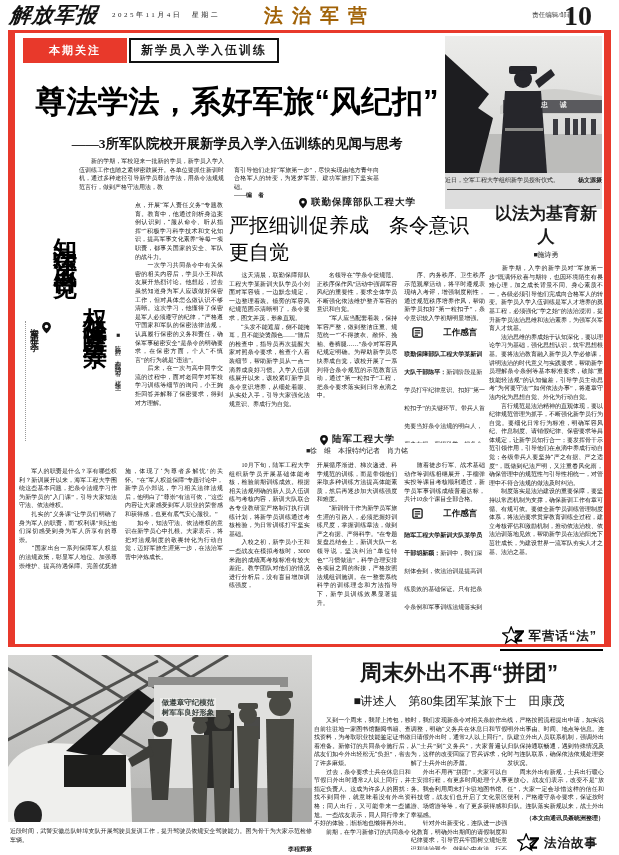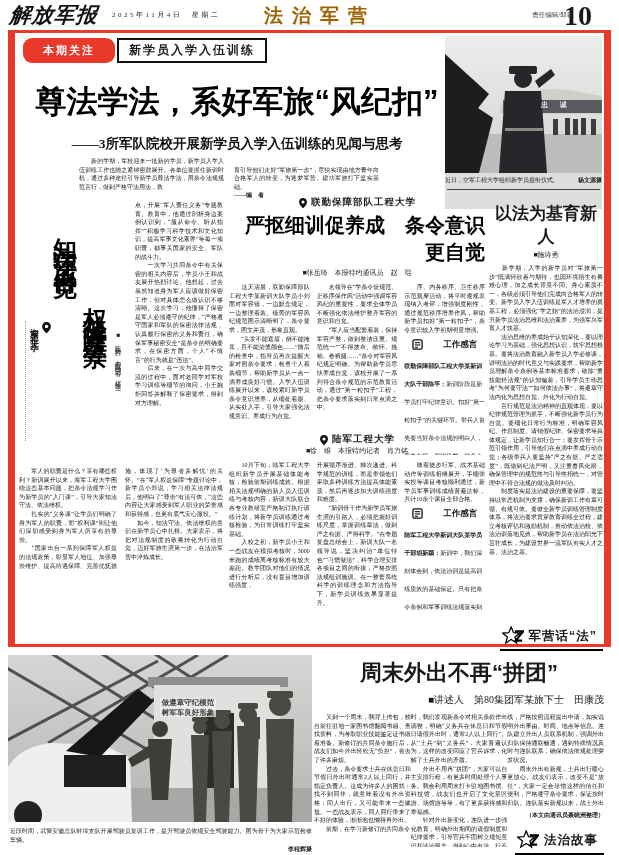"本期关注" .tag-red { border-radius: 9px -> none; padding: 3px 20px -> 3px 26px }
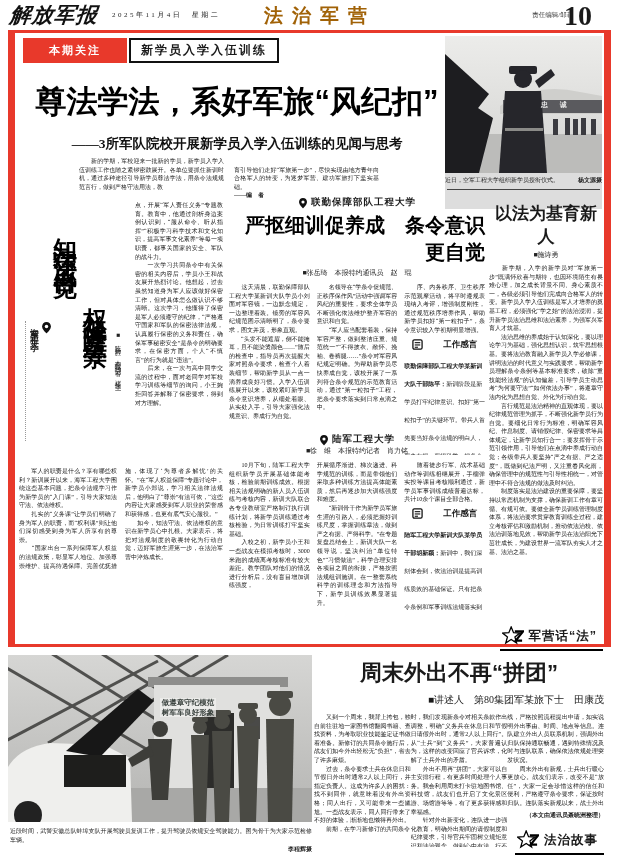"严抠细训促养成 条令意识更自觉" .art-title { font-weight: 700 -> 400; text-align: right -> left }
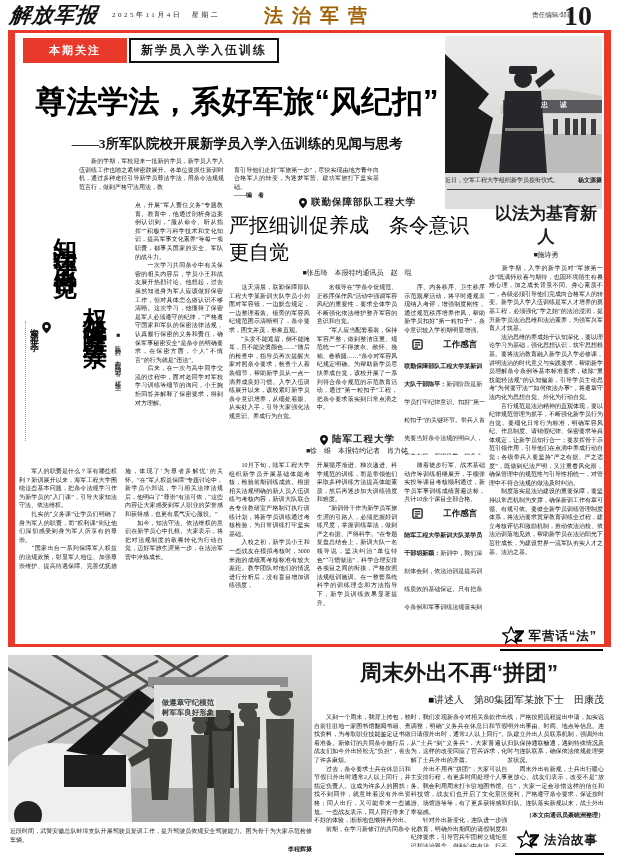"■张岳琦 本报特约通讯员 赵 琨" div.byline { html: <div>■张岳琦 本报特约通讯员 赵 琨</div> -> none }
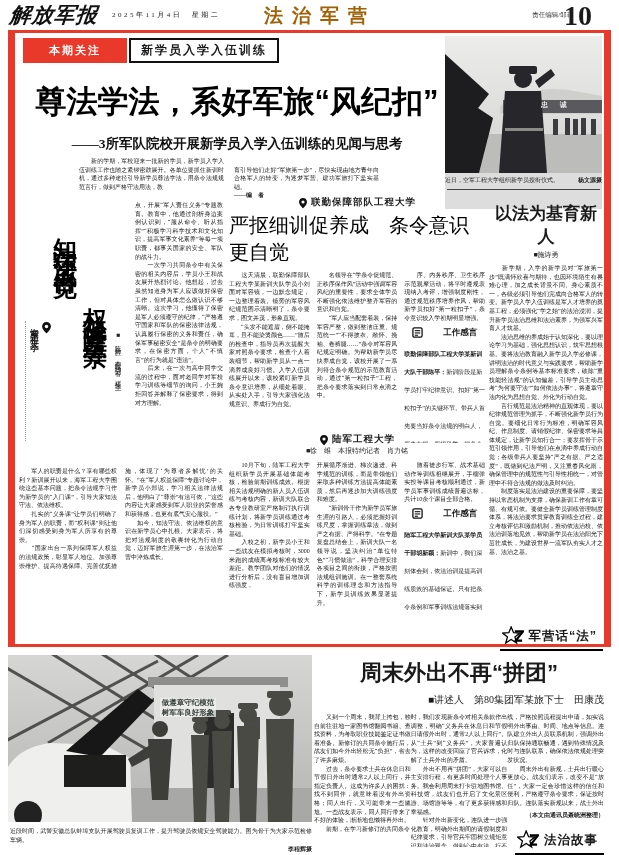"■讲述人 第80集团军某旅下士 田康茂" .story-byline { font-size: 10px -> 12px; text-align: right -> center }
